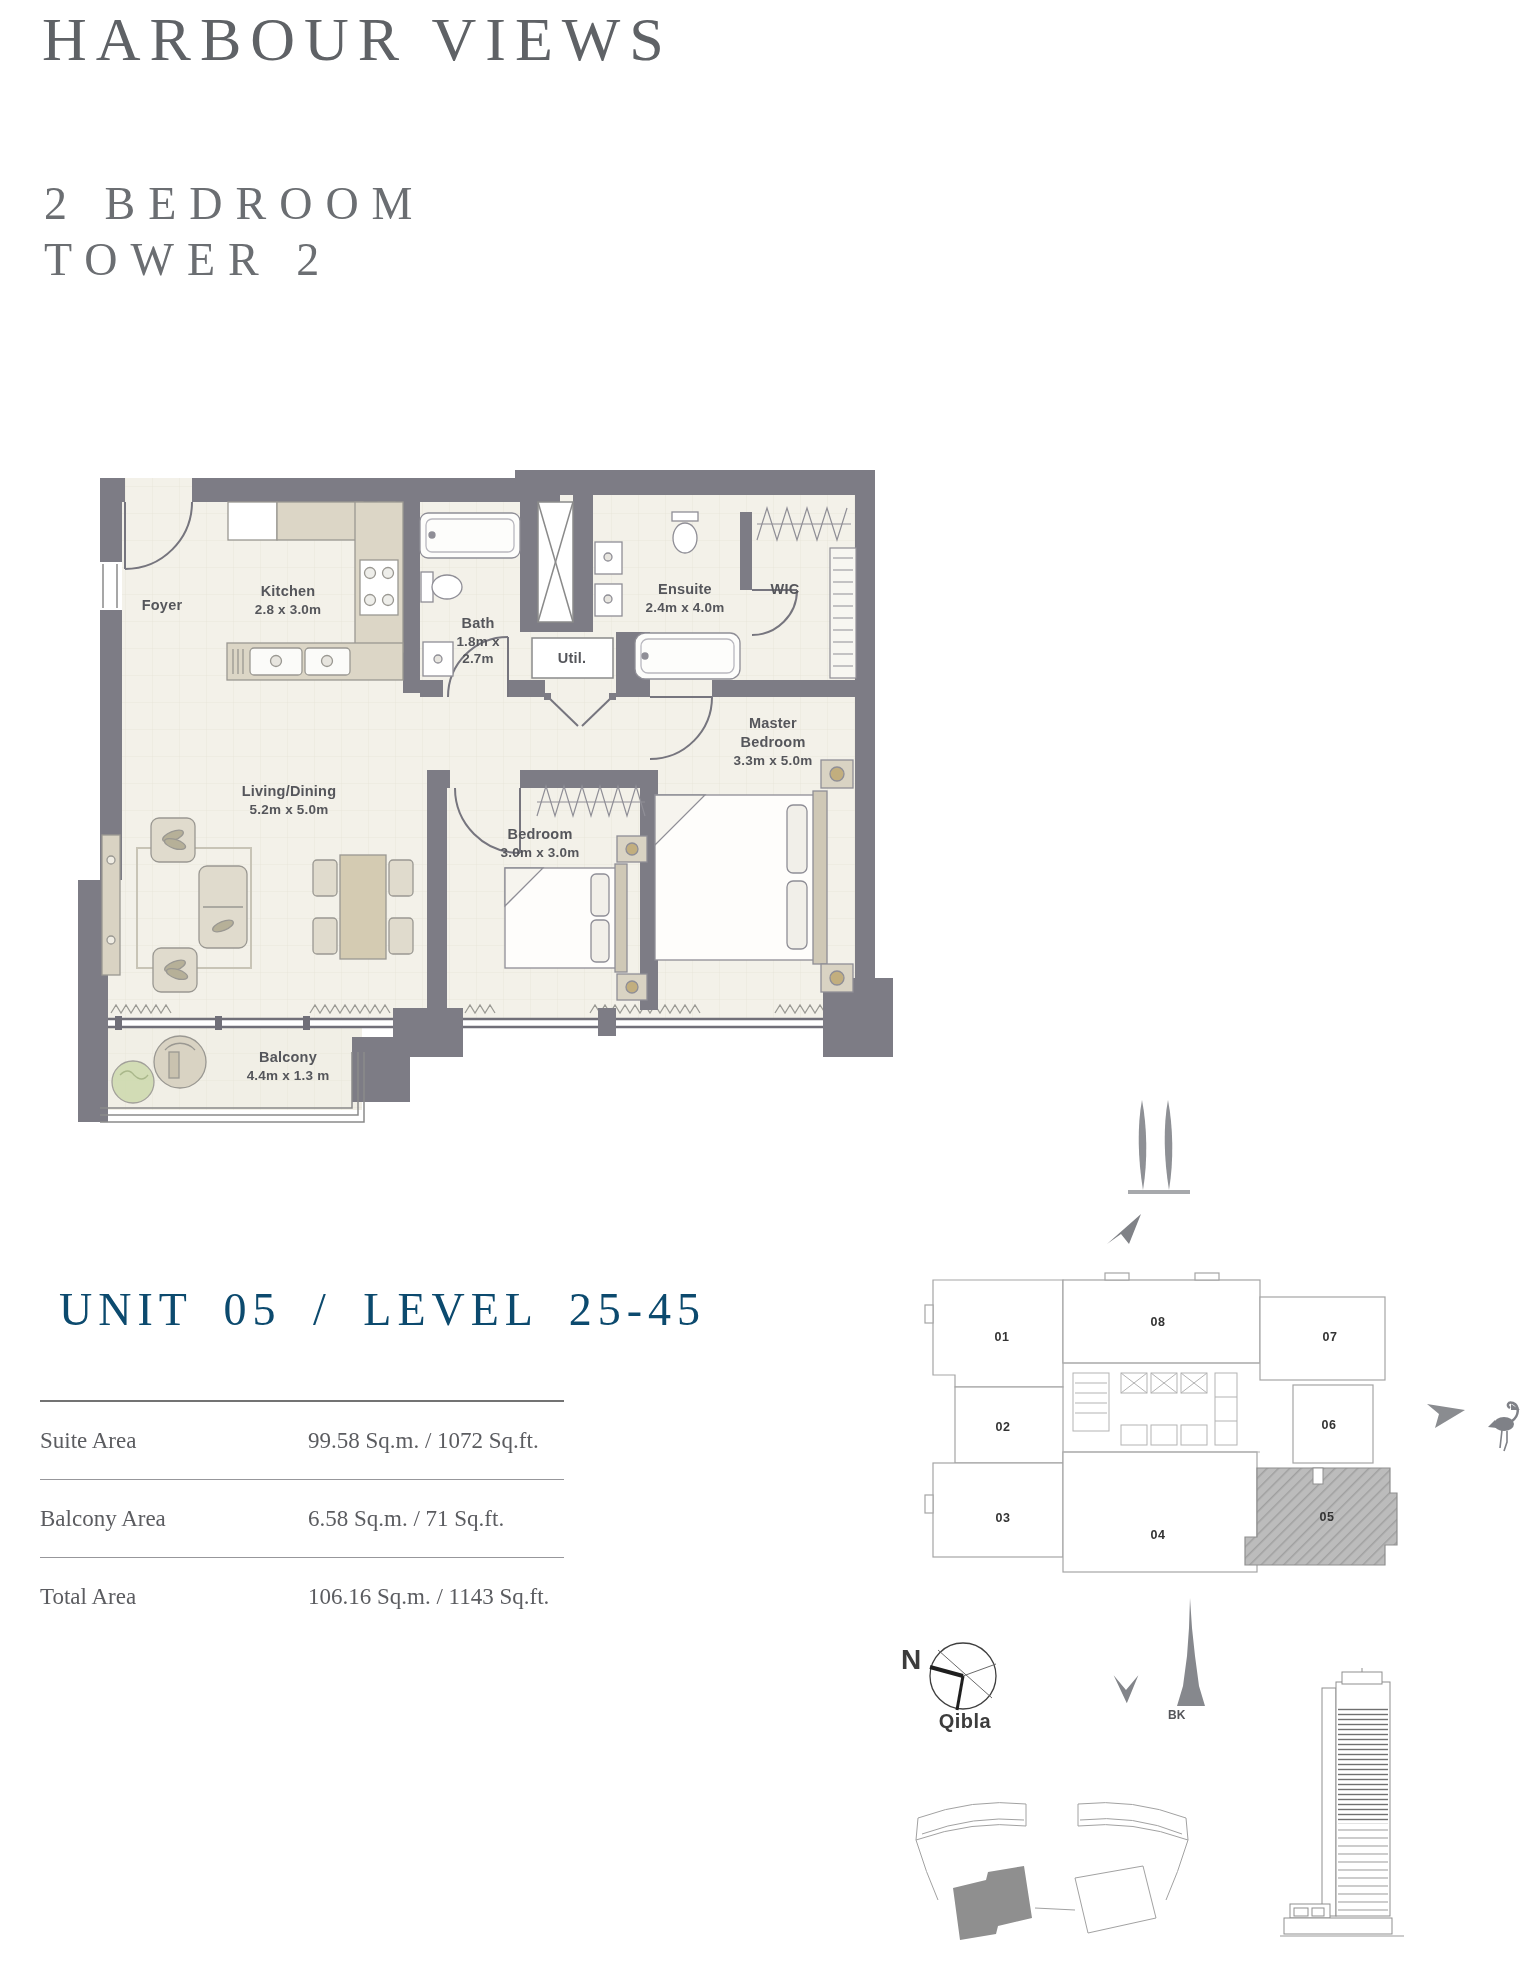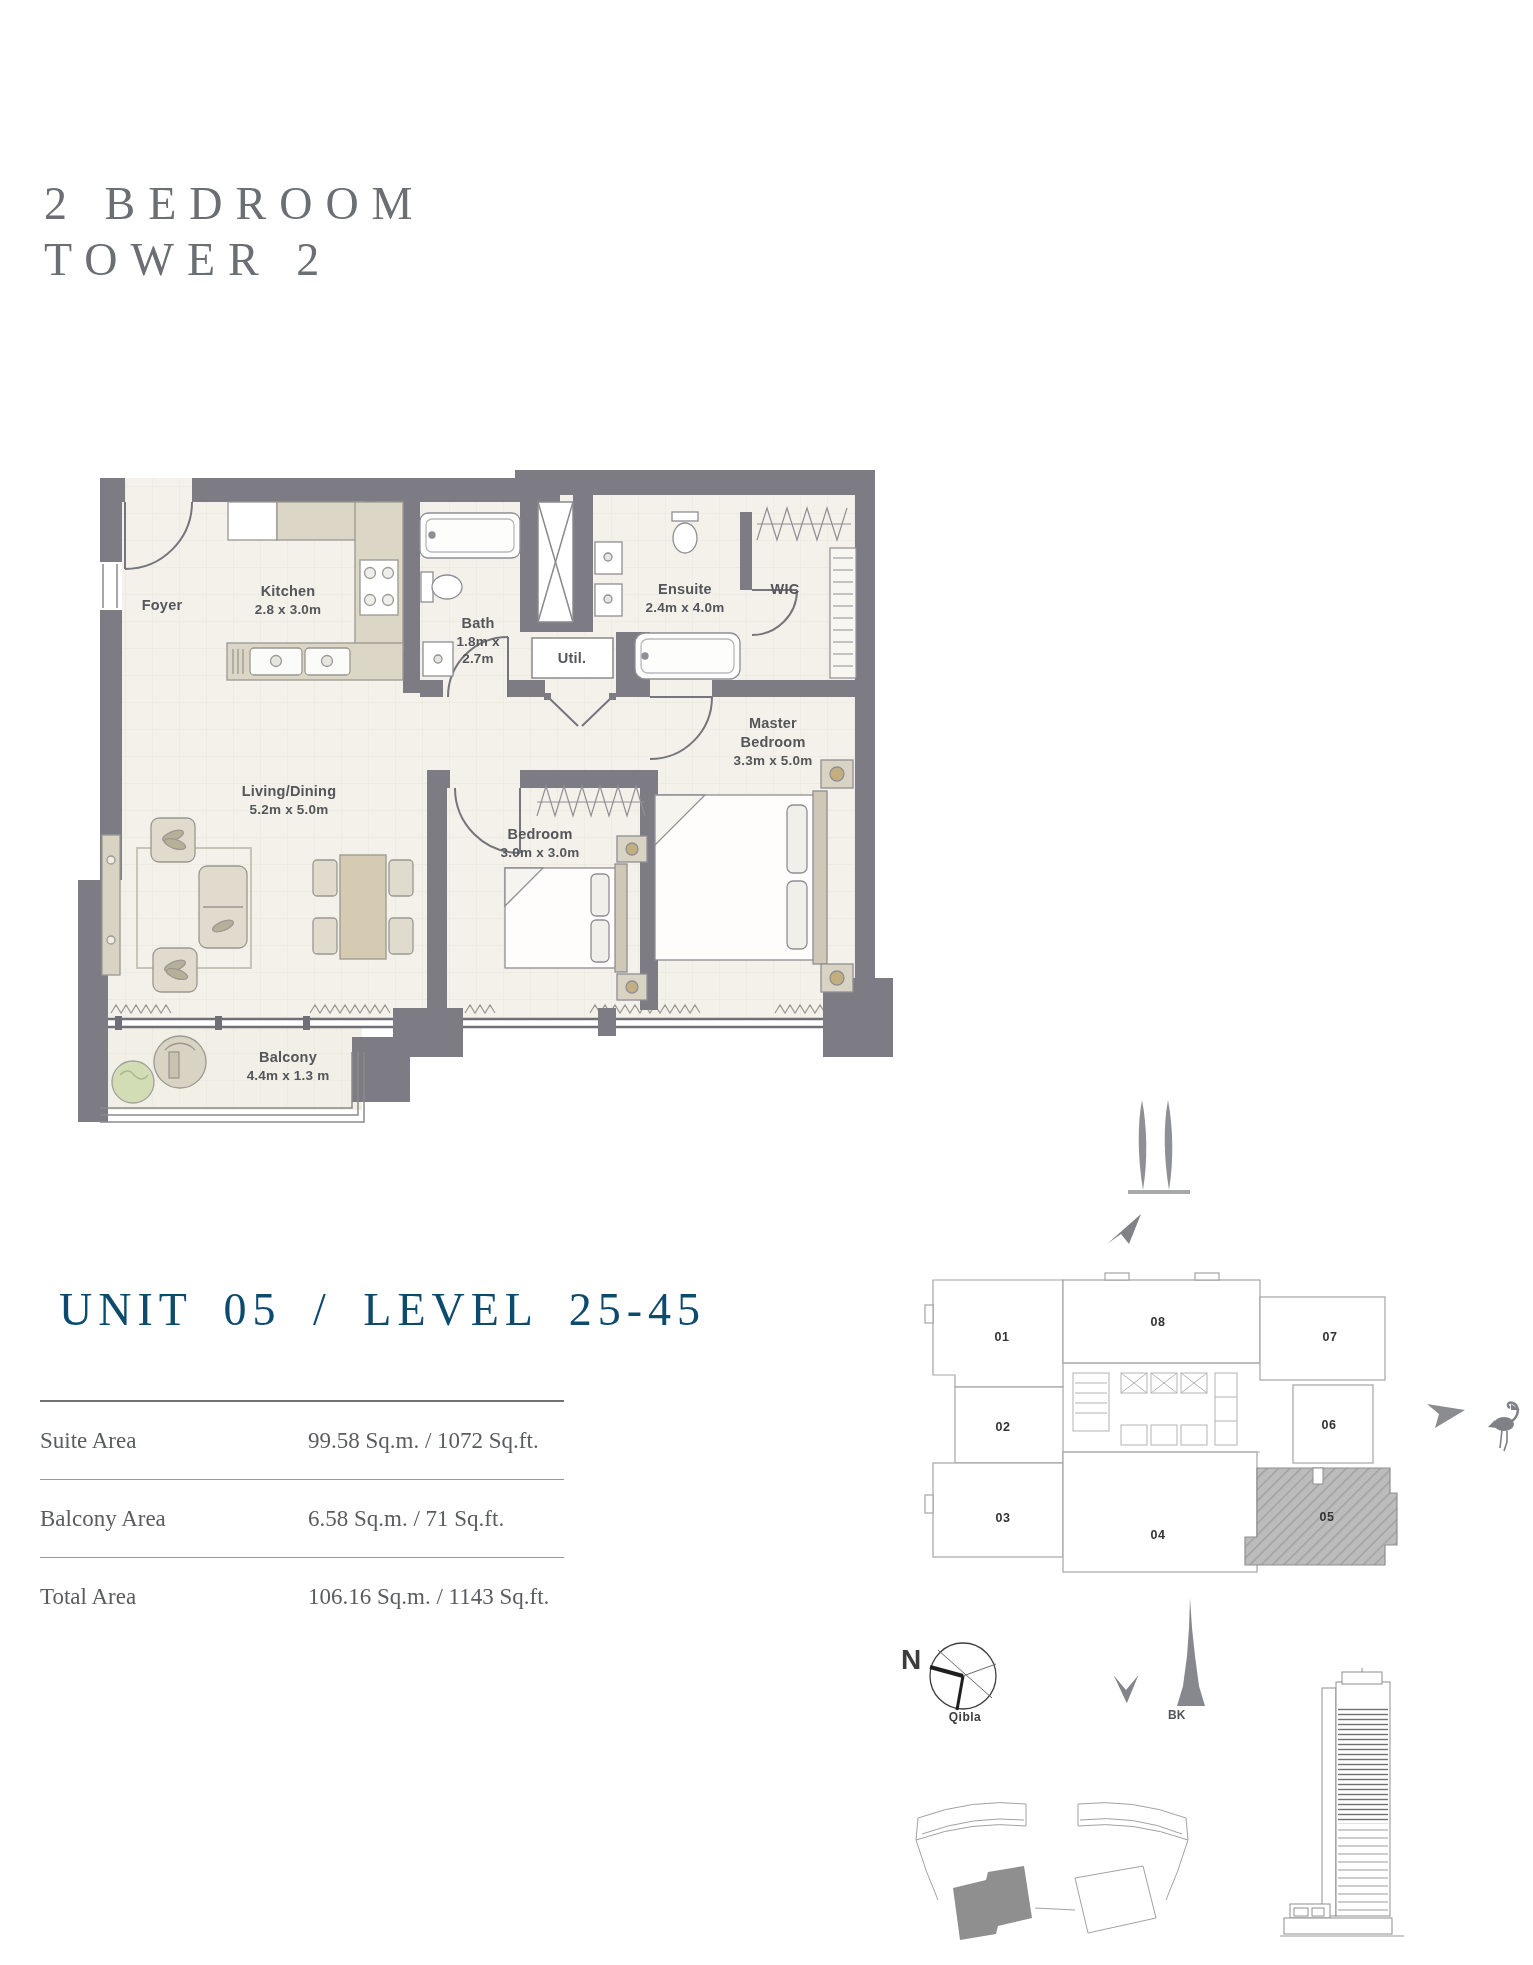"HARBOUR VIEWS" div.serif { html: none -> <div>HARBOUR VIEWS</div> }
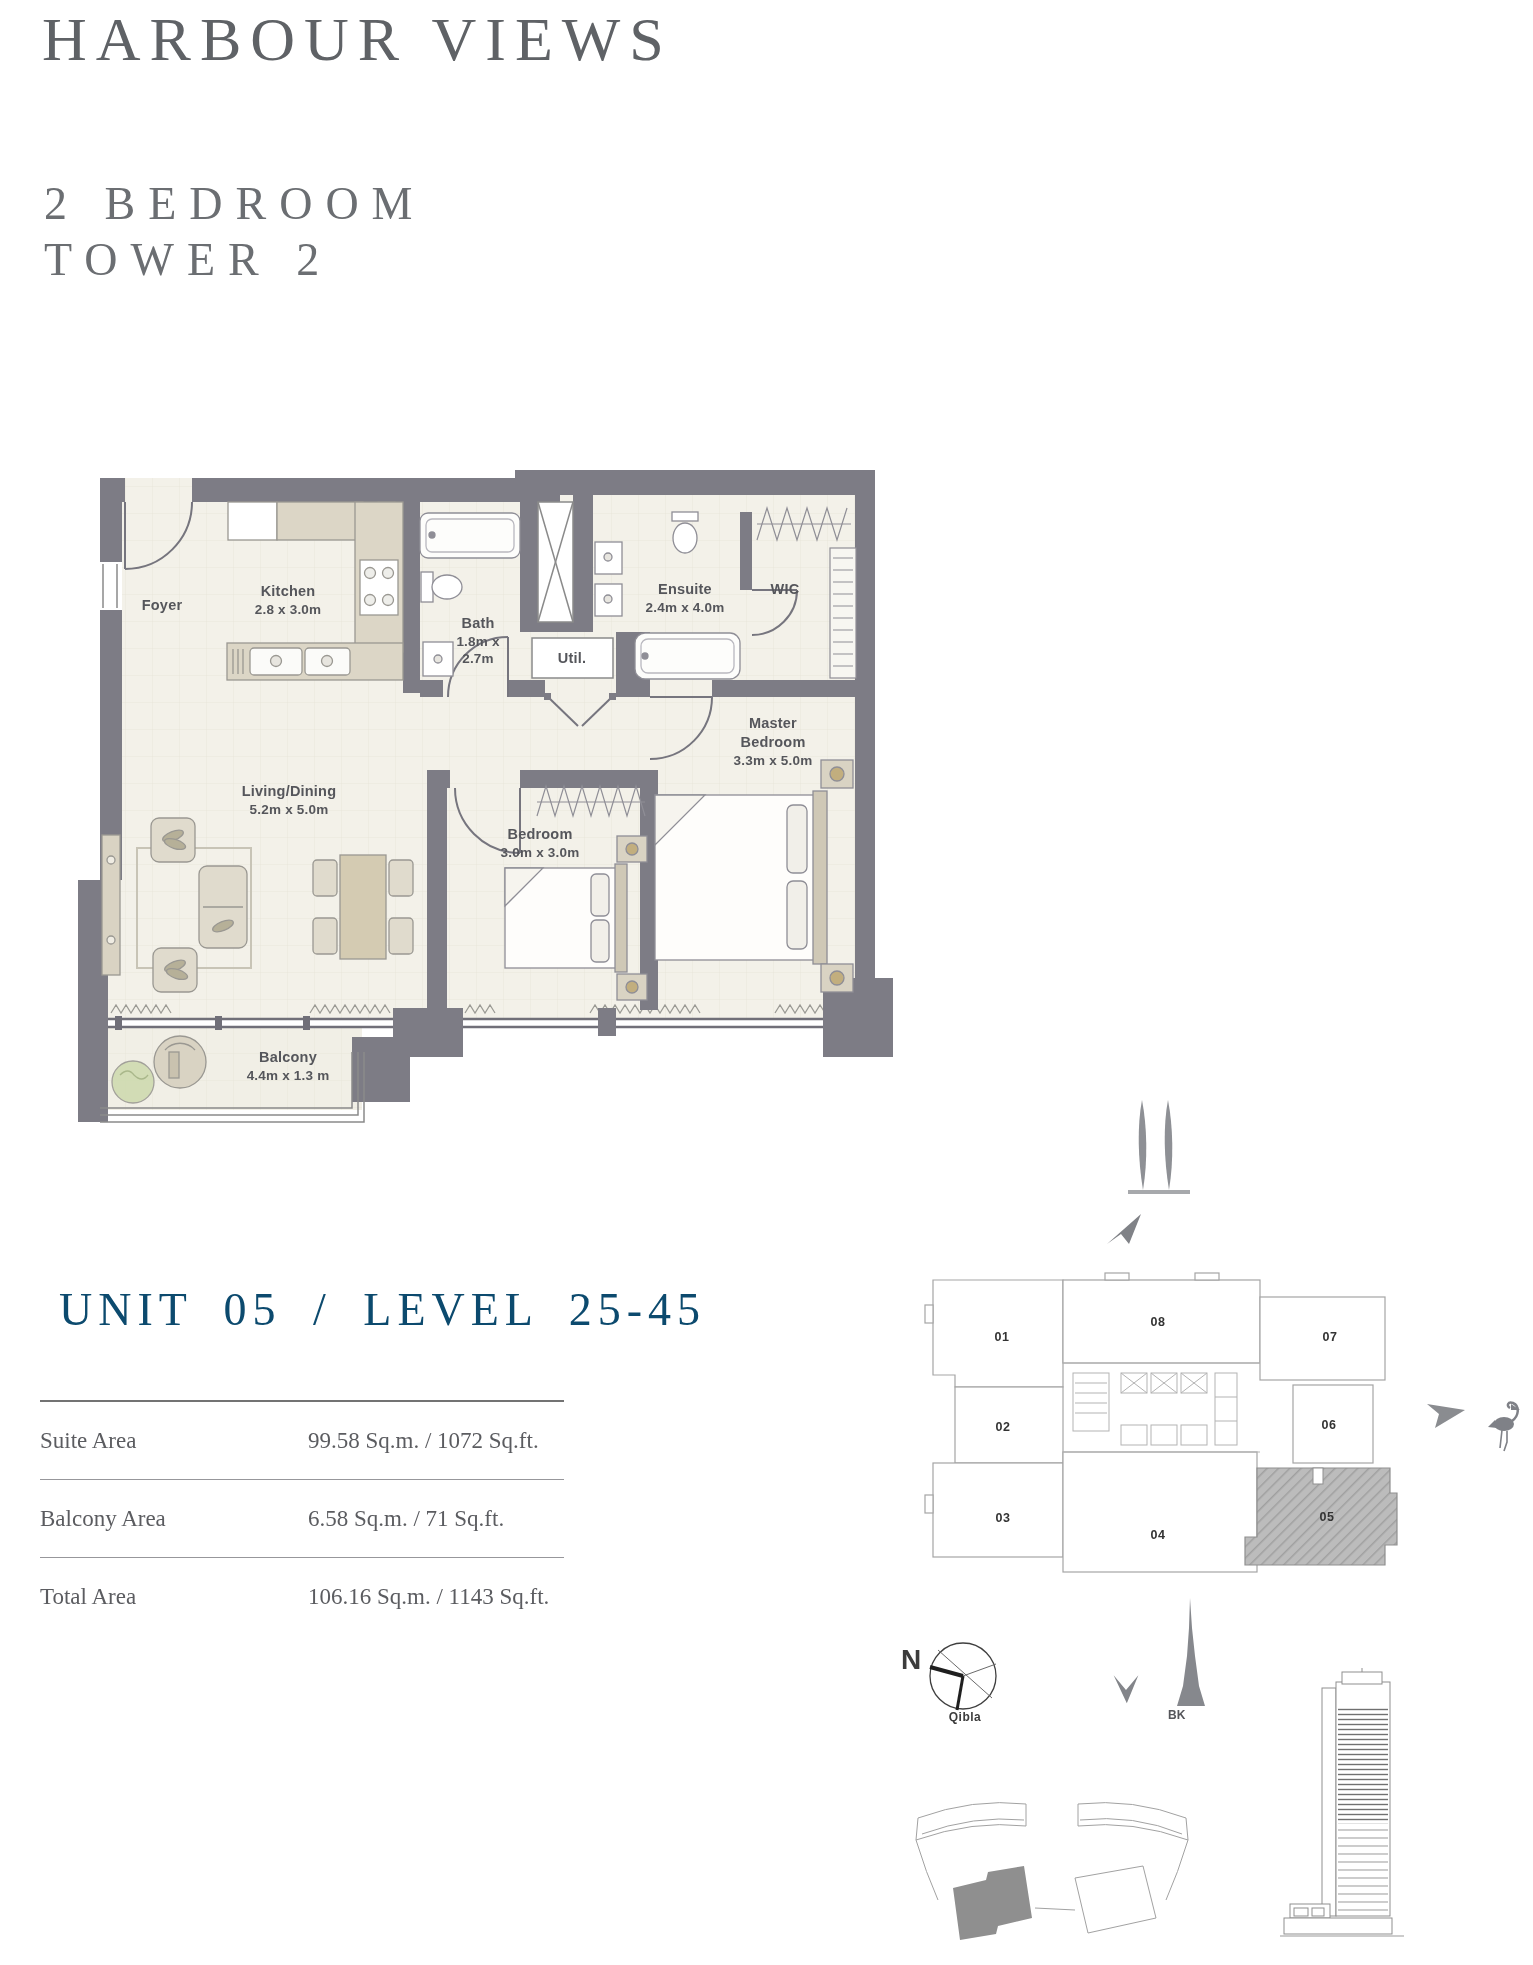"Qibla" .compass-qibla { font-size: 12px -> 20px }
